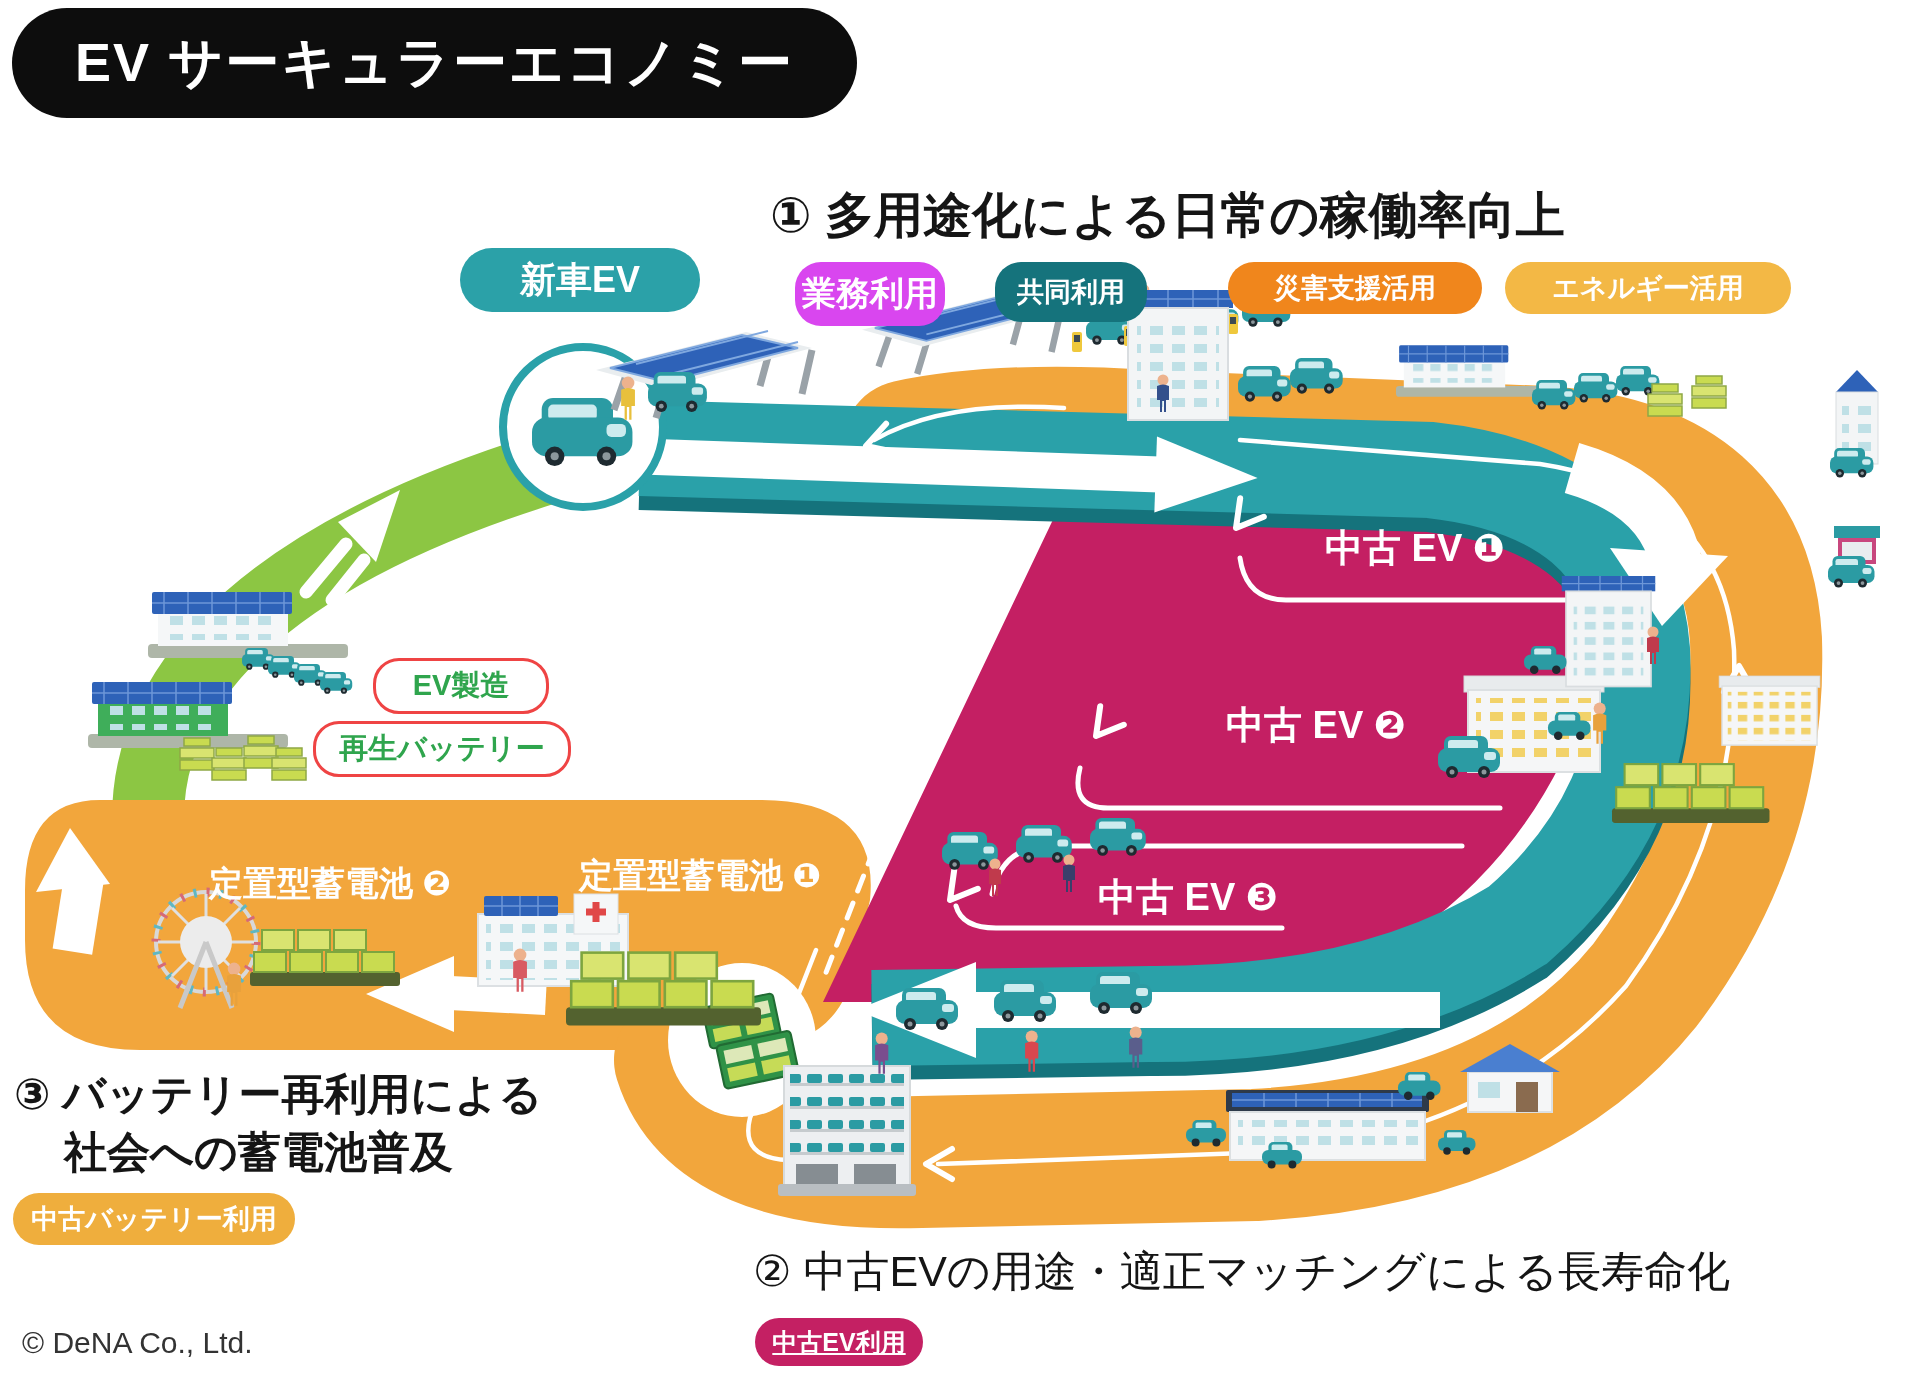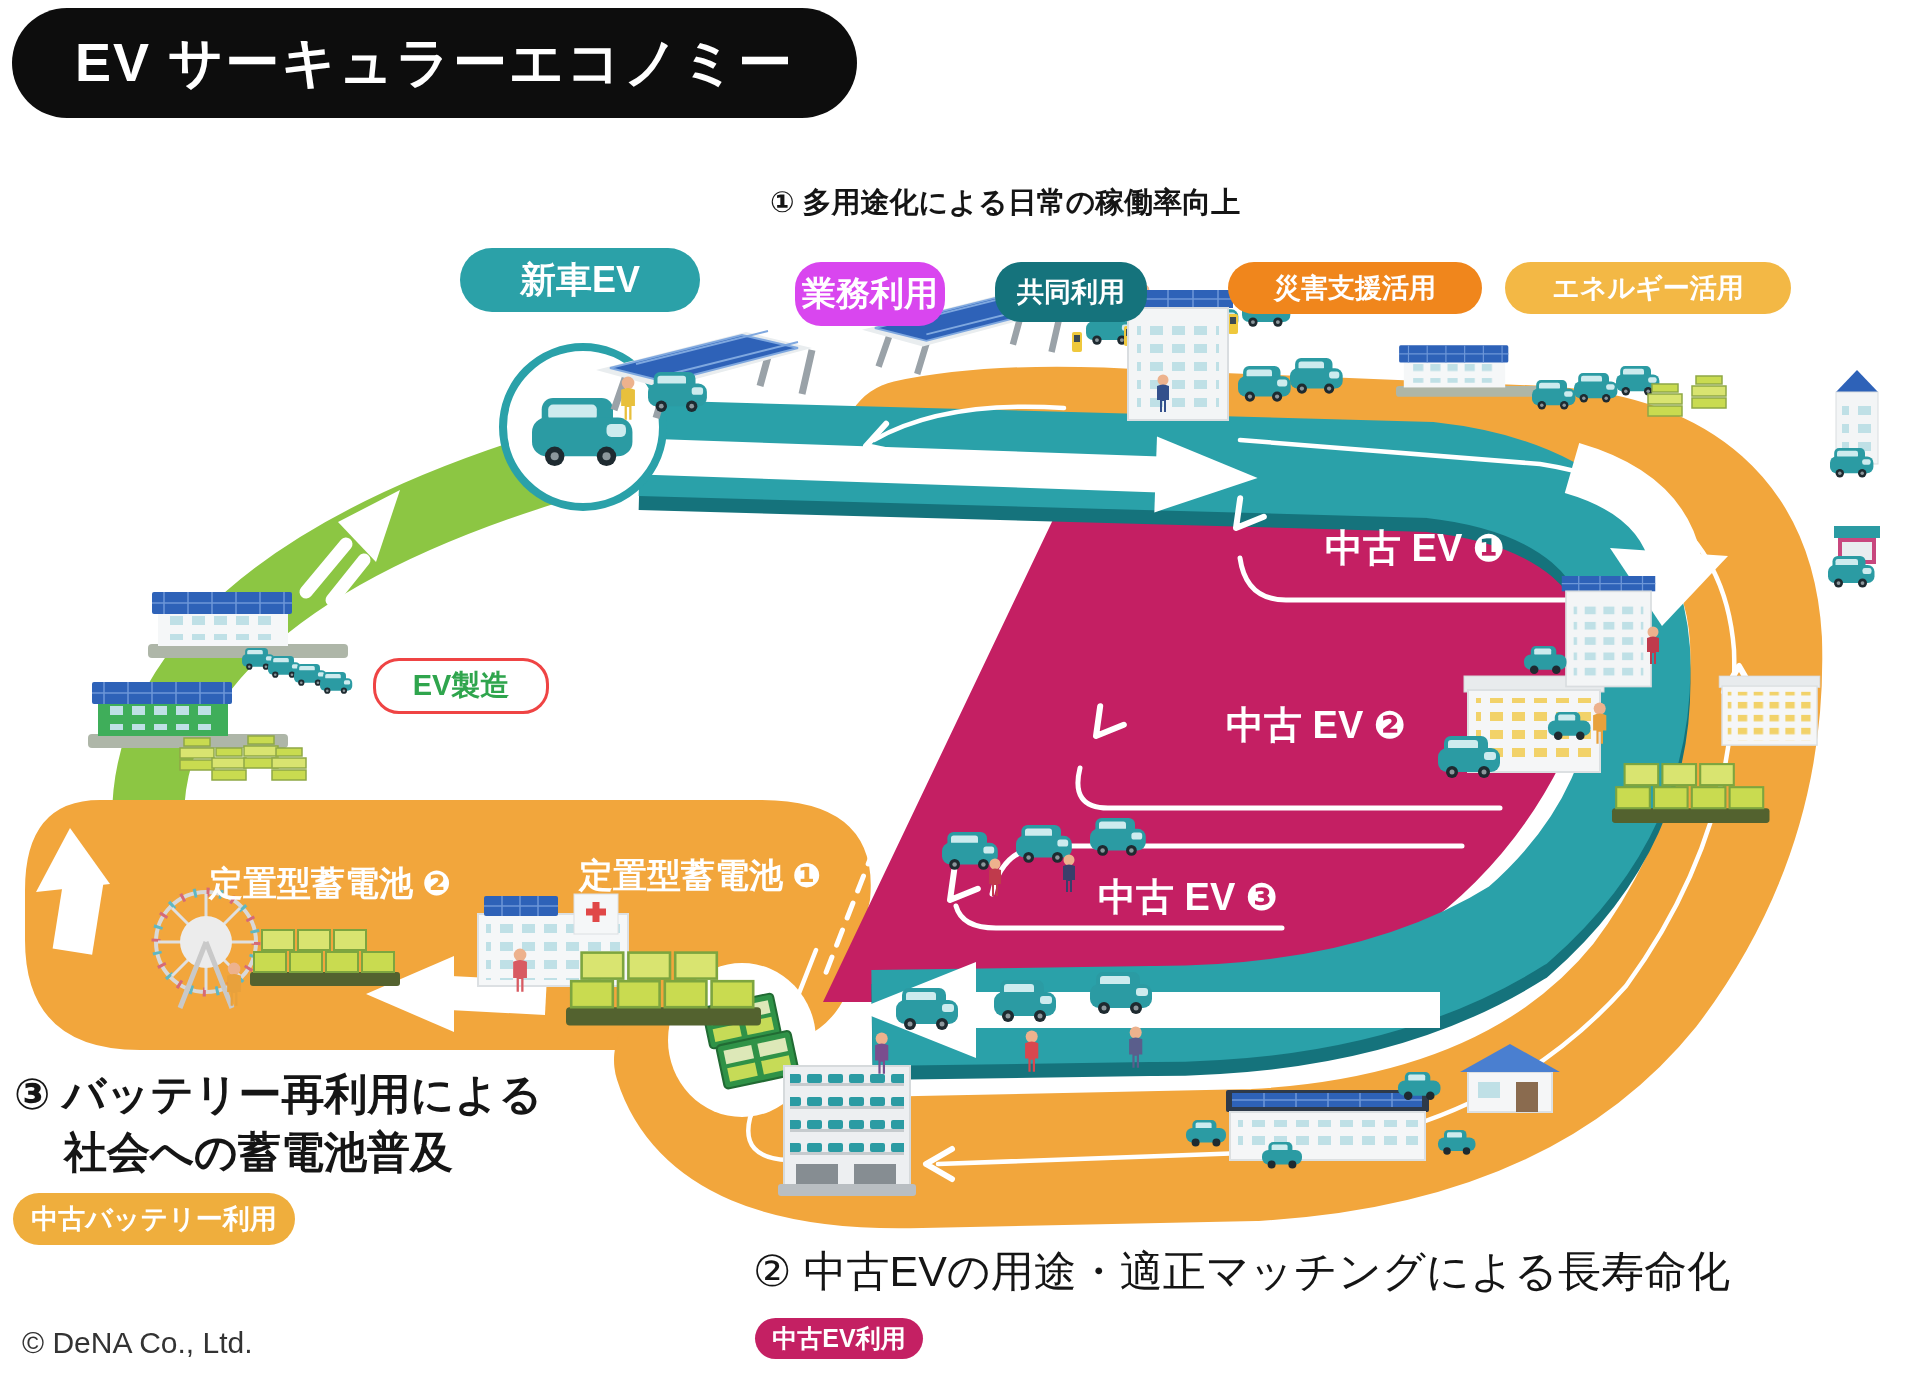"① 多用途化による日常の稼働率向上" .h1 { font-size: 29px -> 49px }
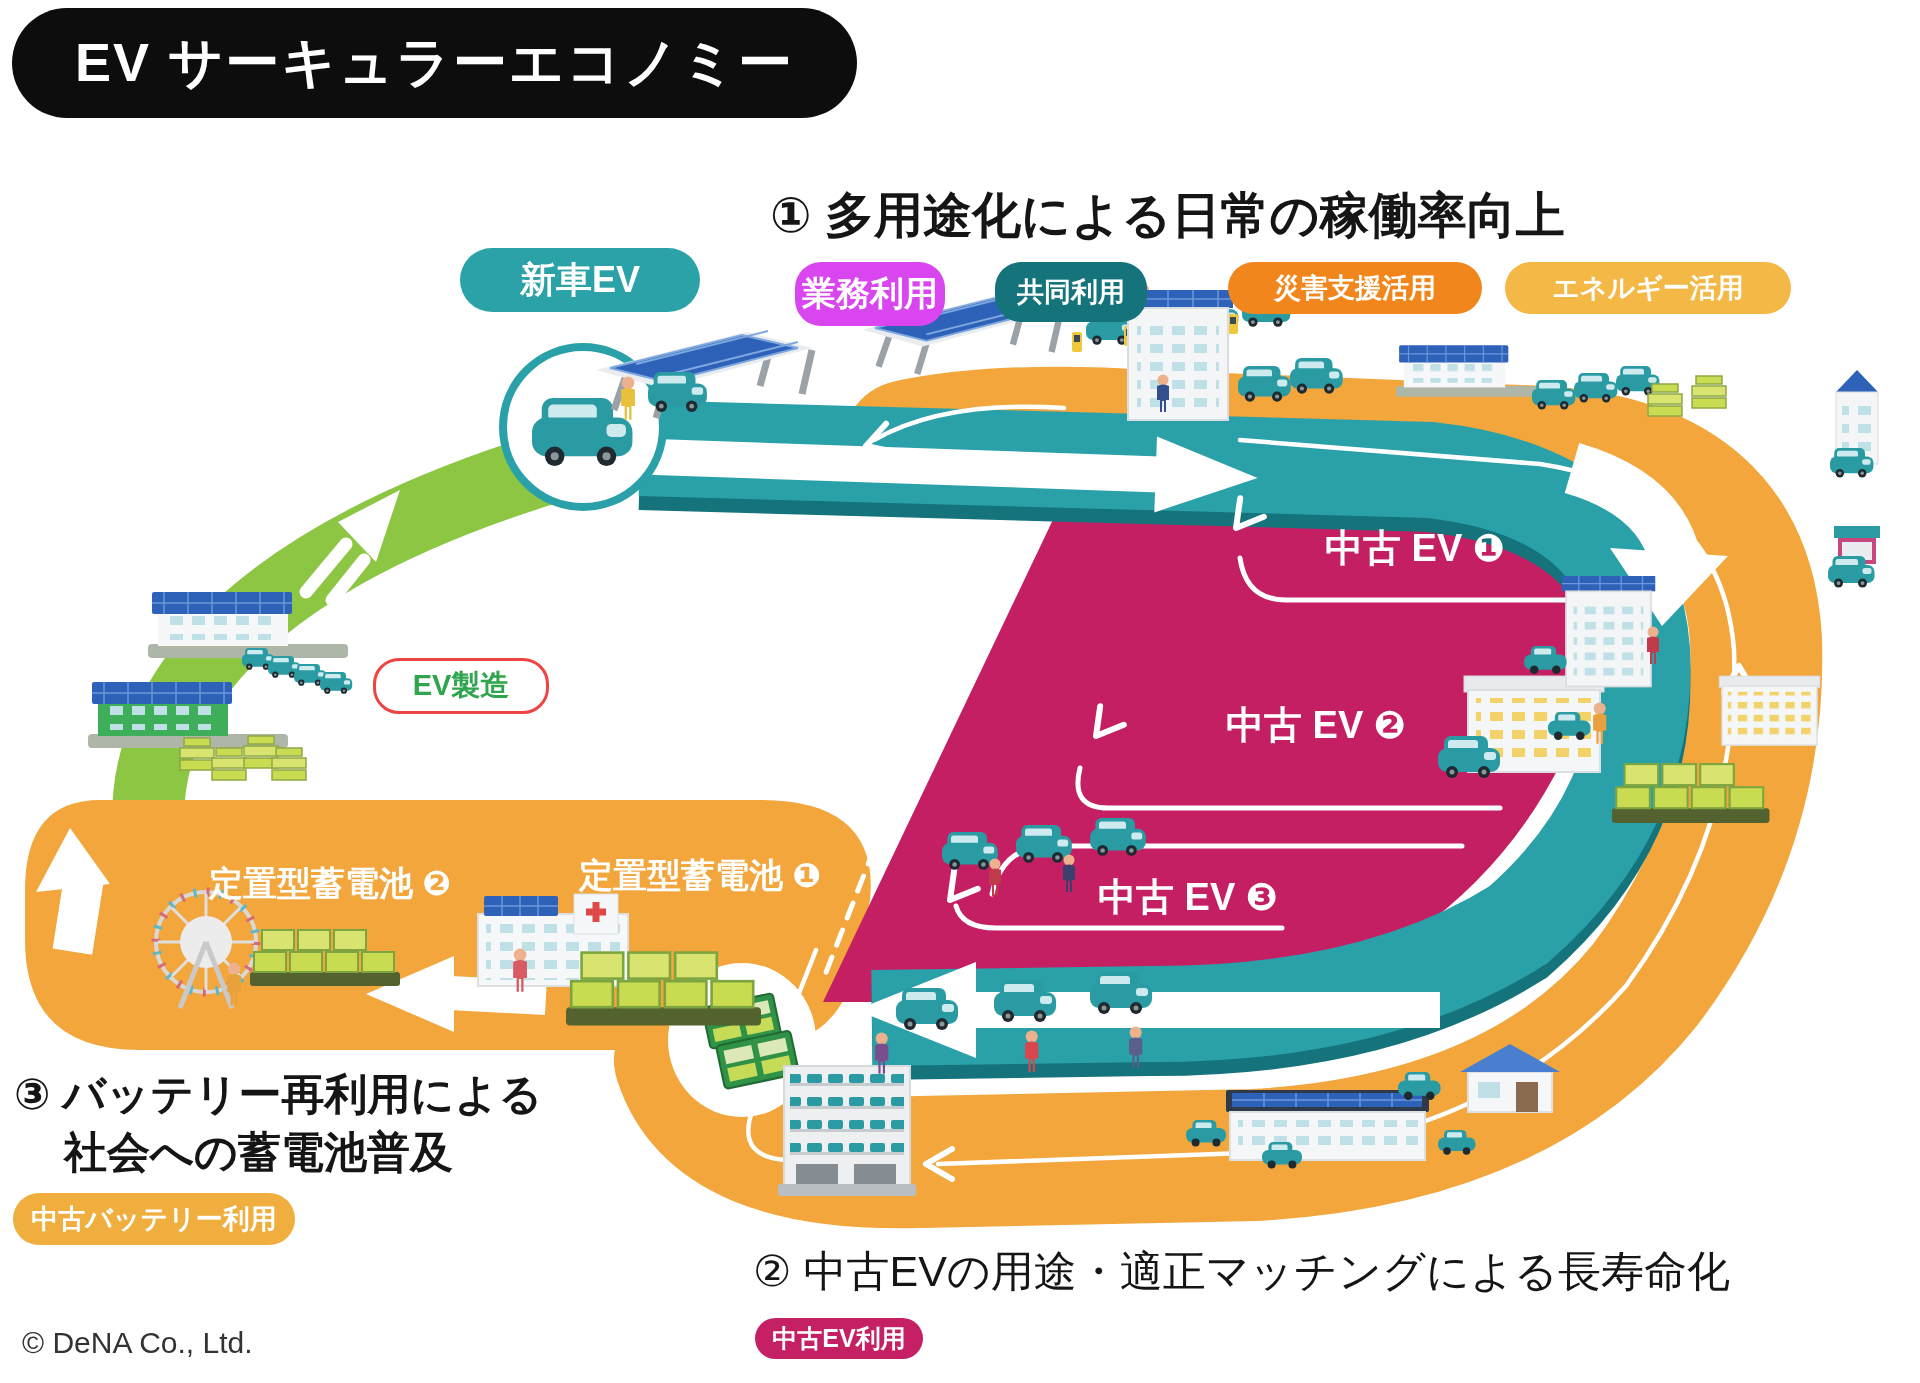"再生バッテリー" div.ov { html: none -> <div>再生バッテリー</div> }
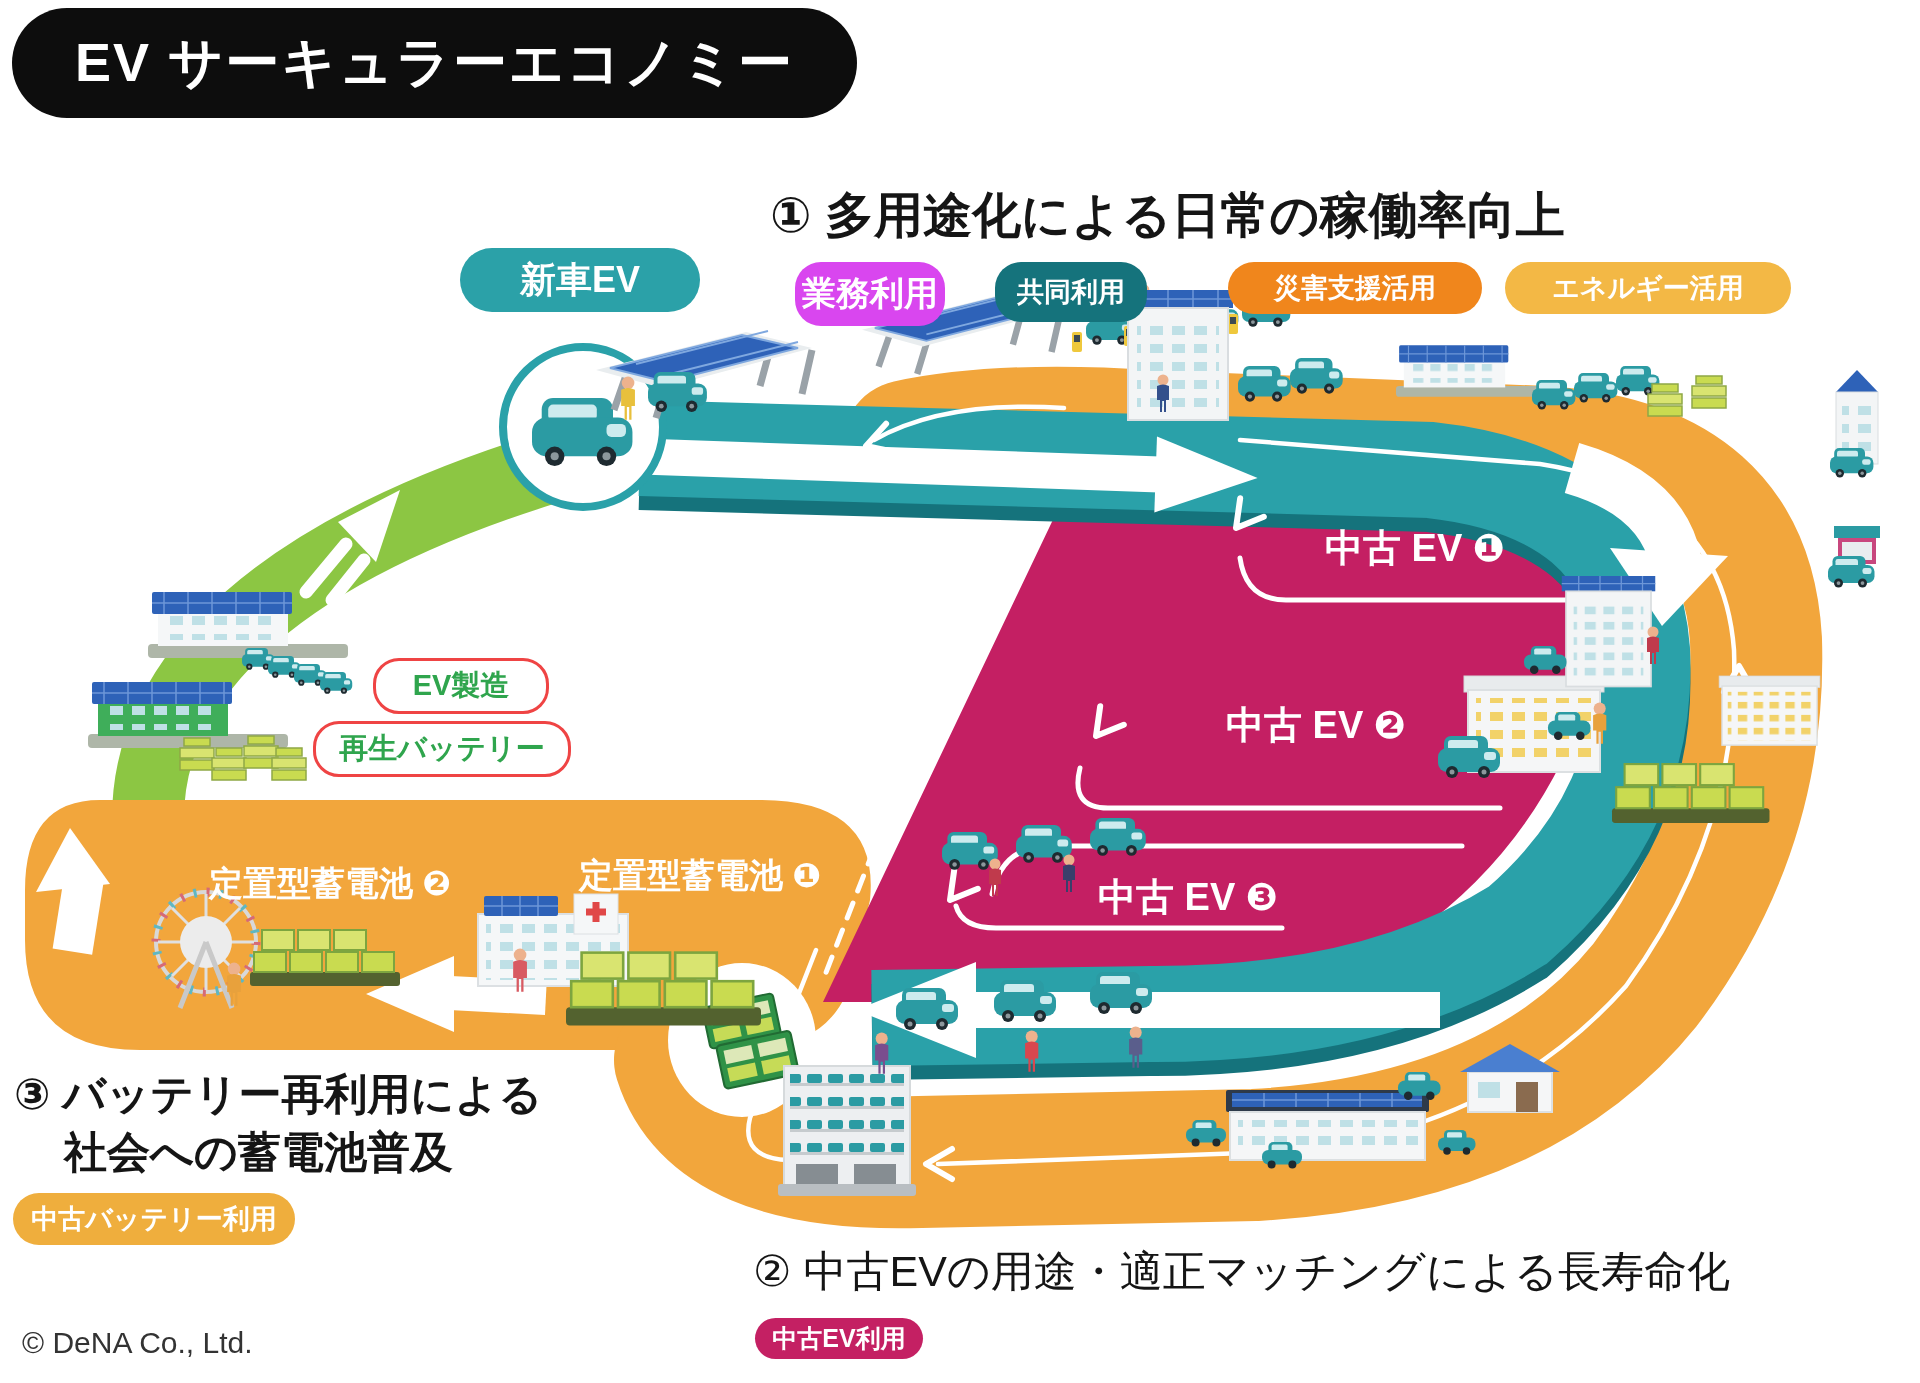"中古EV利用" .b-ue { height: 41px -> 48px; text-decoration: none -> underline }
